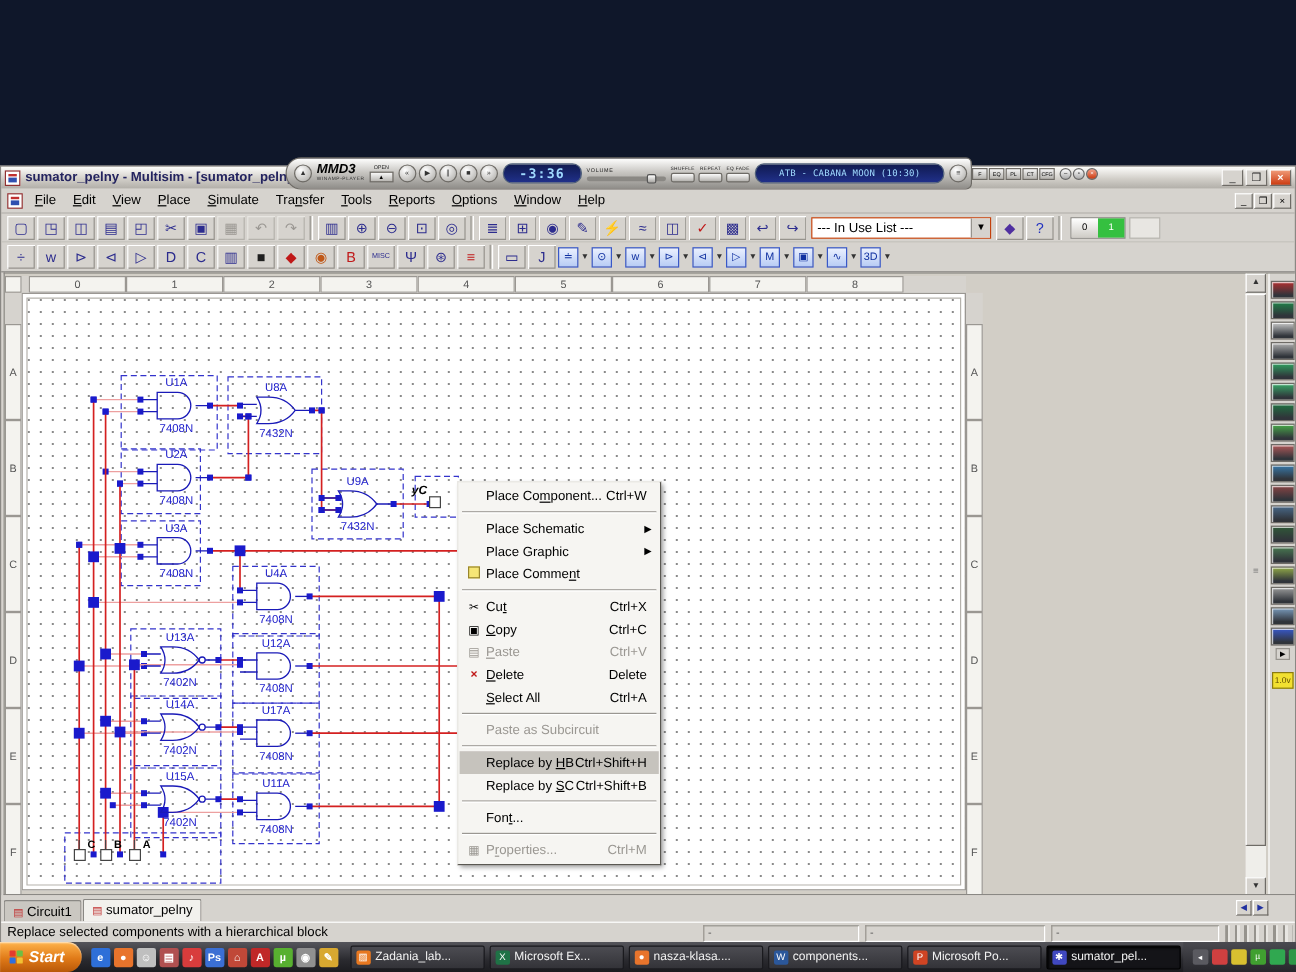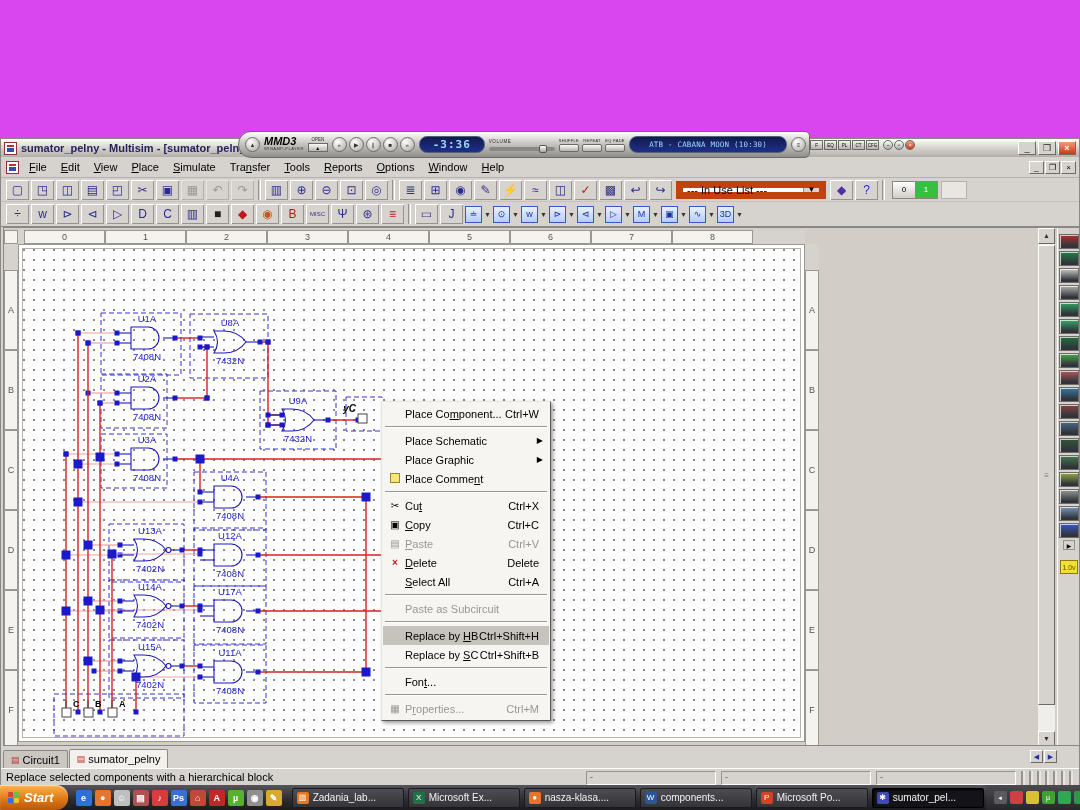"MMD3" #screen { background: #d946ef -> #0f172a }
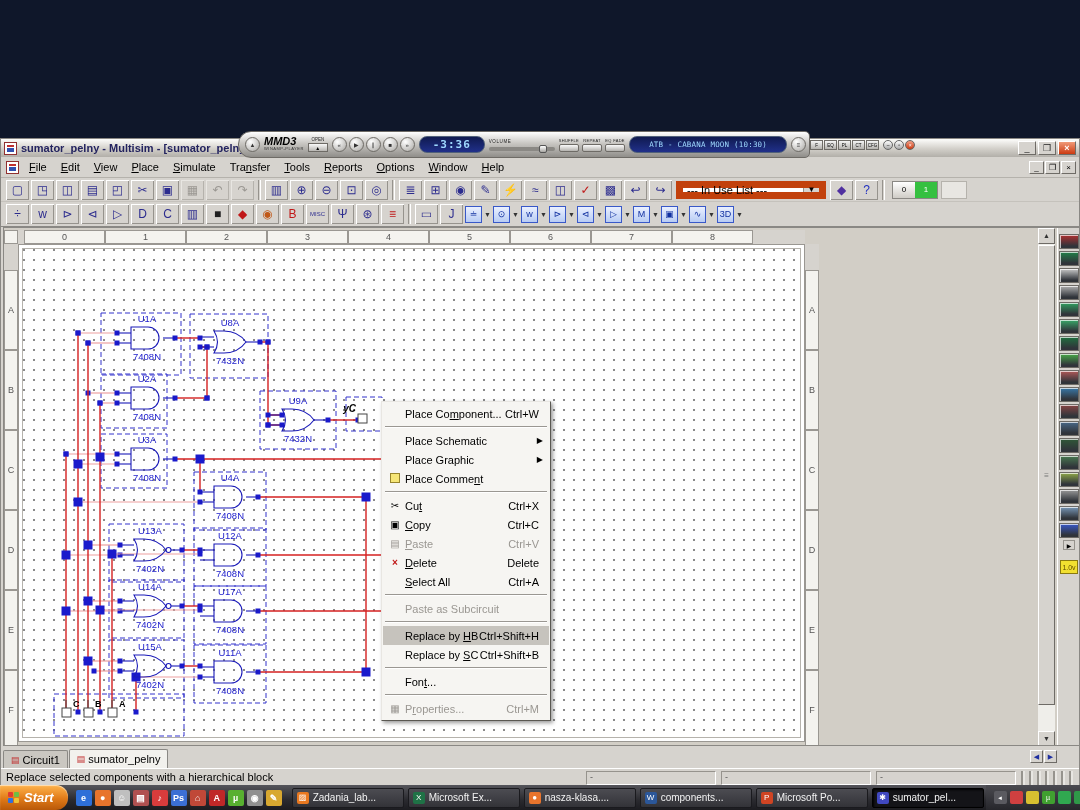"--- In Use List ---" .combo { border: 7px solid #c2410c -> 1px solid #c2410c }
